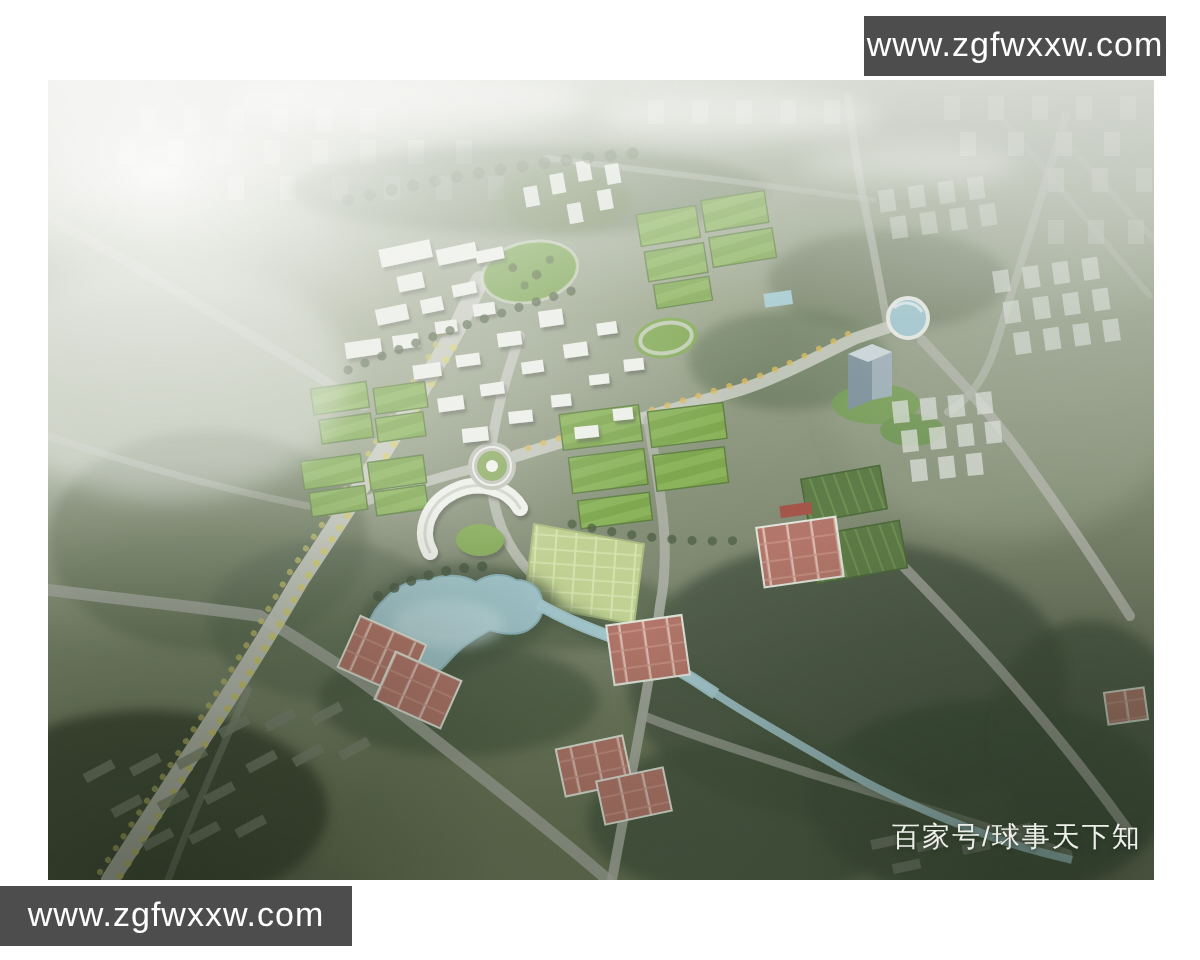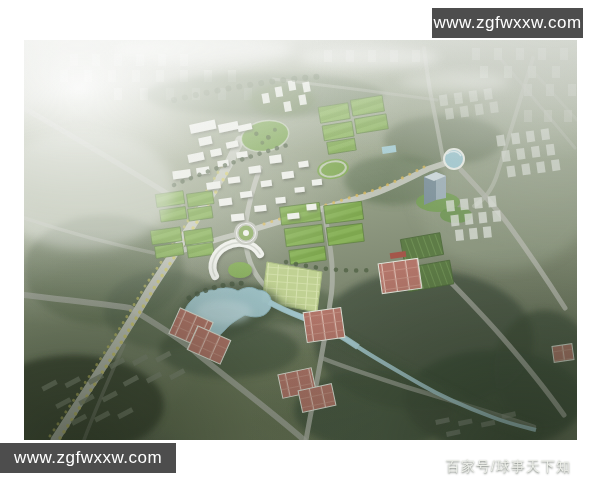"百家号/球事天下知" .byline { margin-top: 48px -> none }
